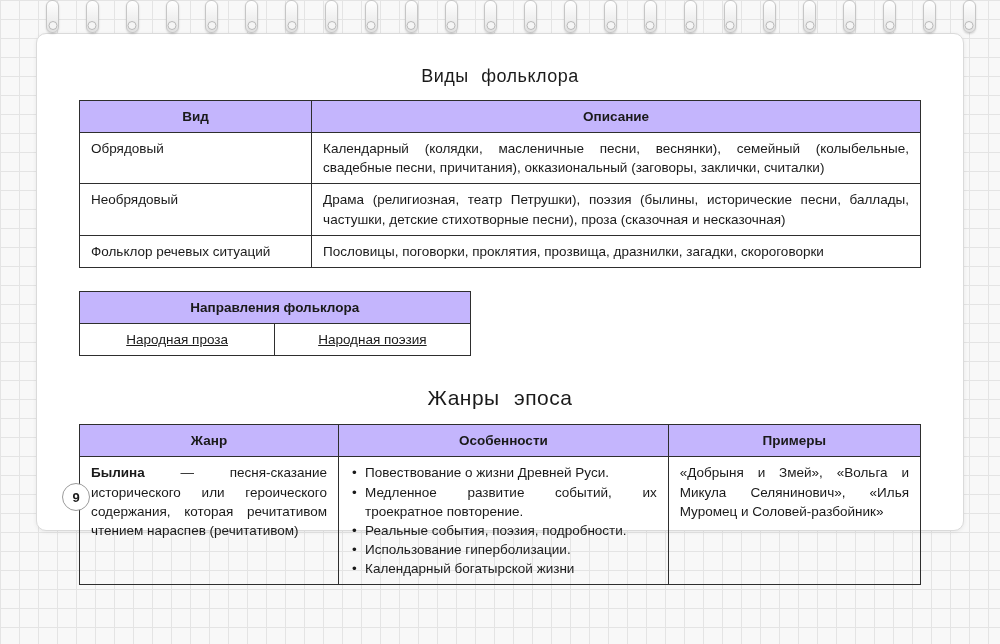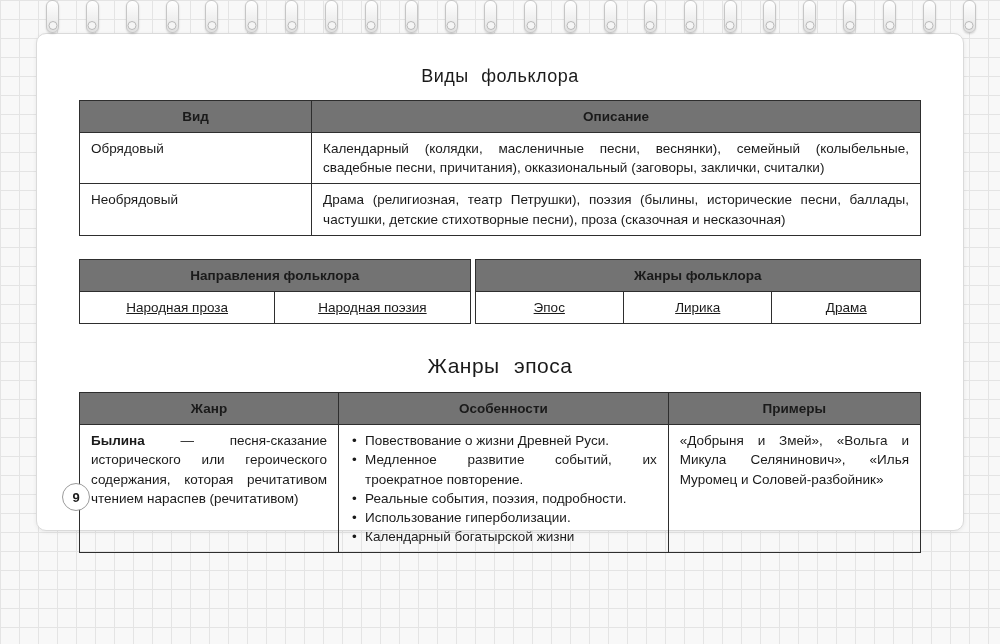"Вид" th { background: #737373 -> #c4b5fd }
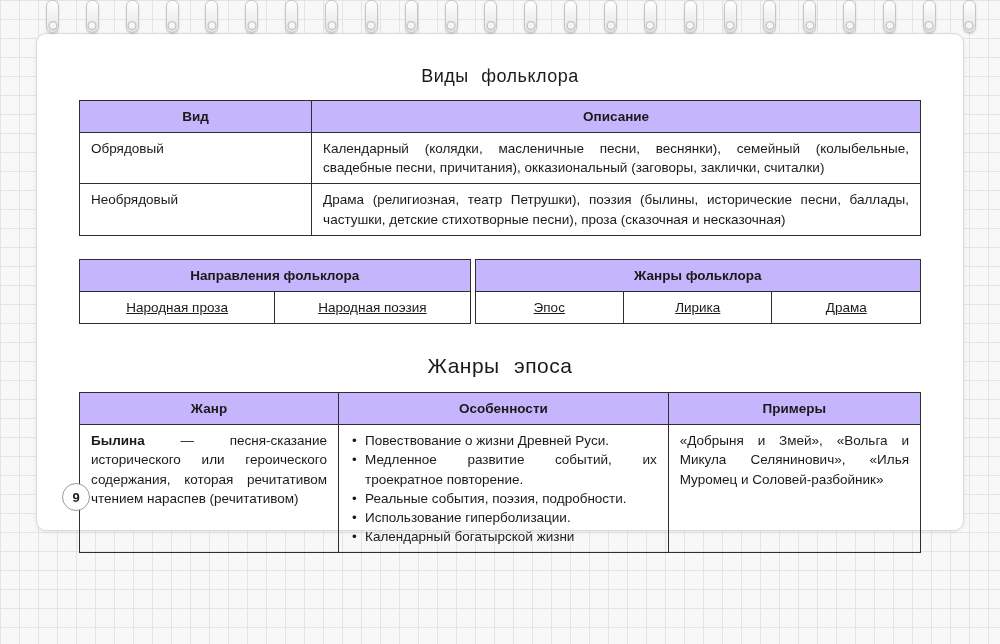"Фольклор речевых ситуаций" tr { html: none -> <tr> <td>Фольклор речевых ситуаций</td> <td>Пословицы, поговорки, проклятия, прозвища, дразнилки, загадки, скороговорки</td> </tr> }
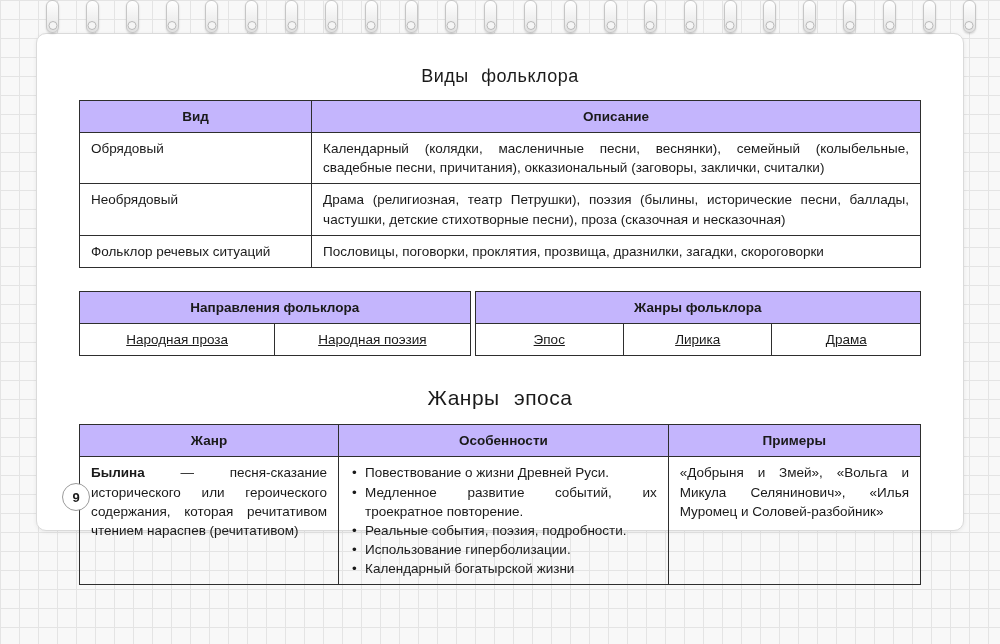"Жанры фольклора" table.t3 { html: <table> <thead> <tr> <th>Жанры фольклора</th> </tr> </thead> <tbody> <tr> <td>Эпос</td> <td>Лирика</td> <td>Драма</td> </tr> </tbody> </table> -> none }
